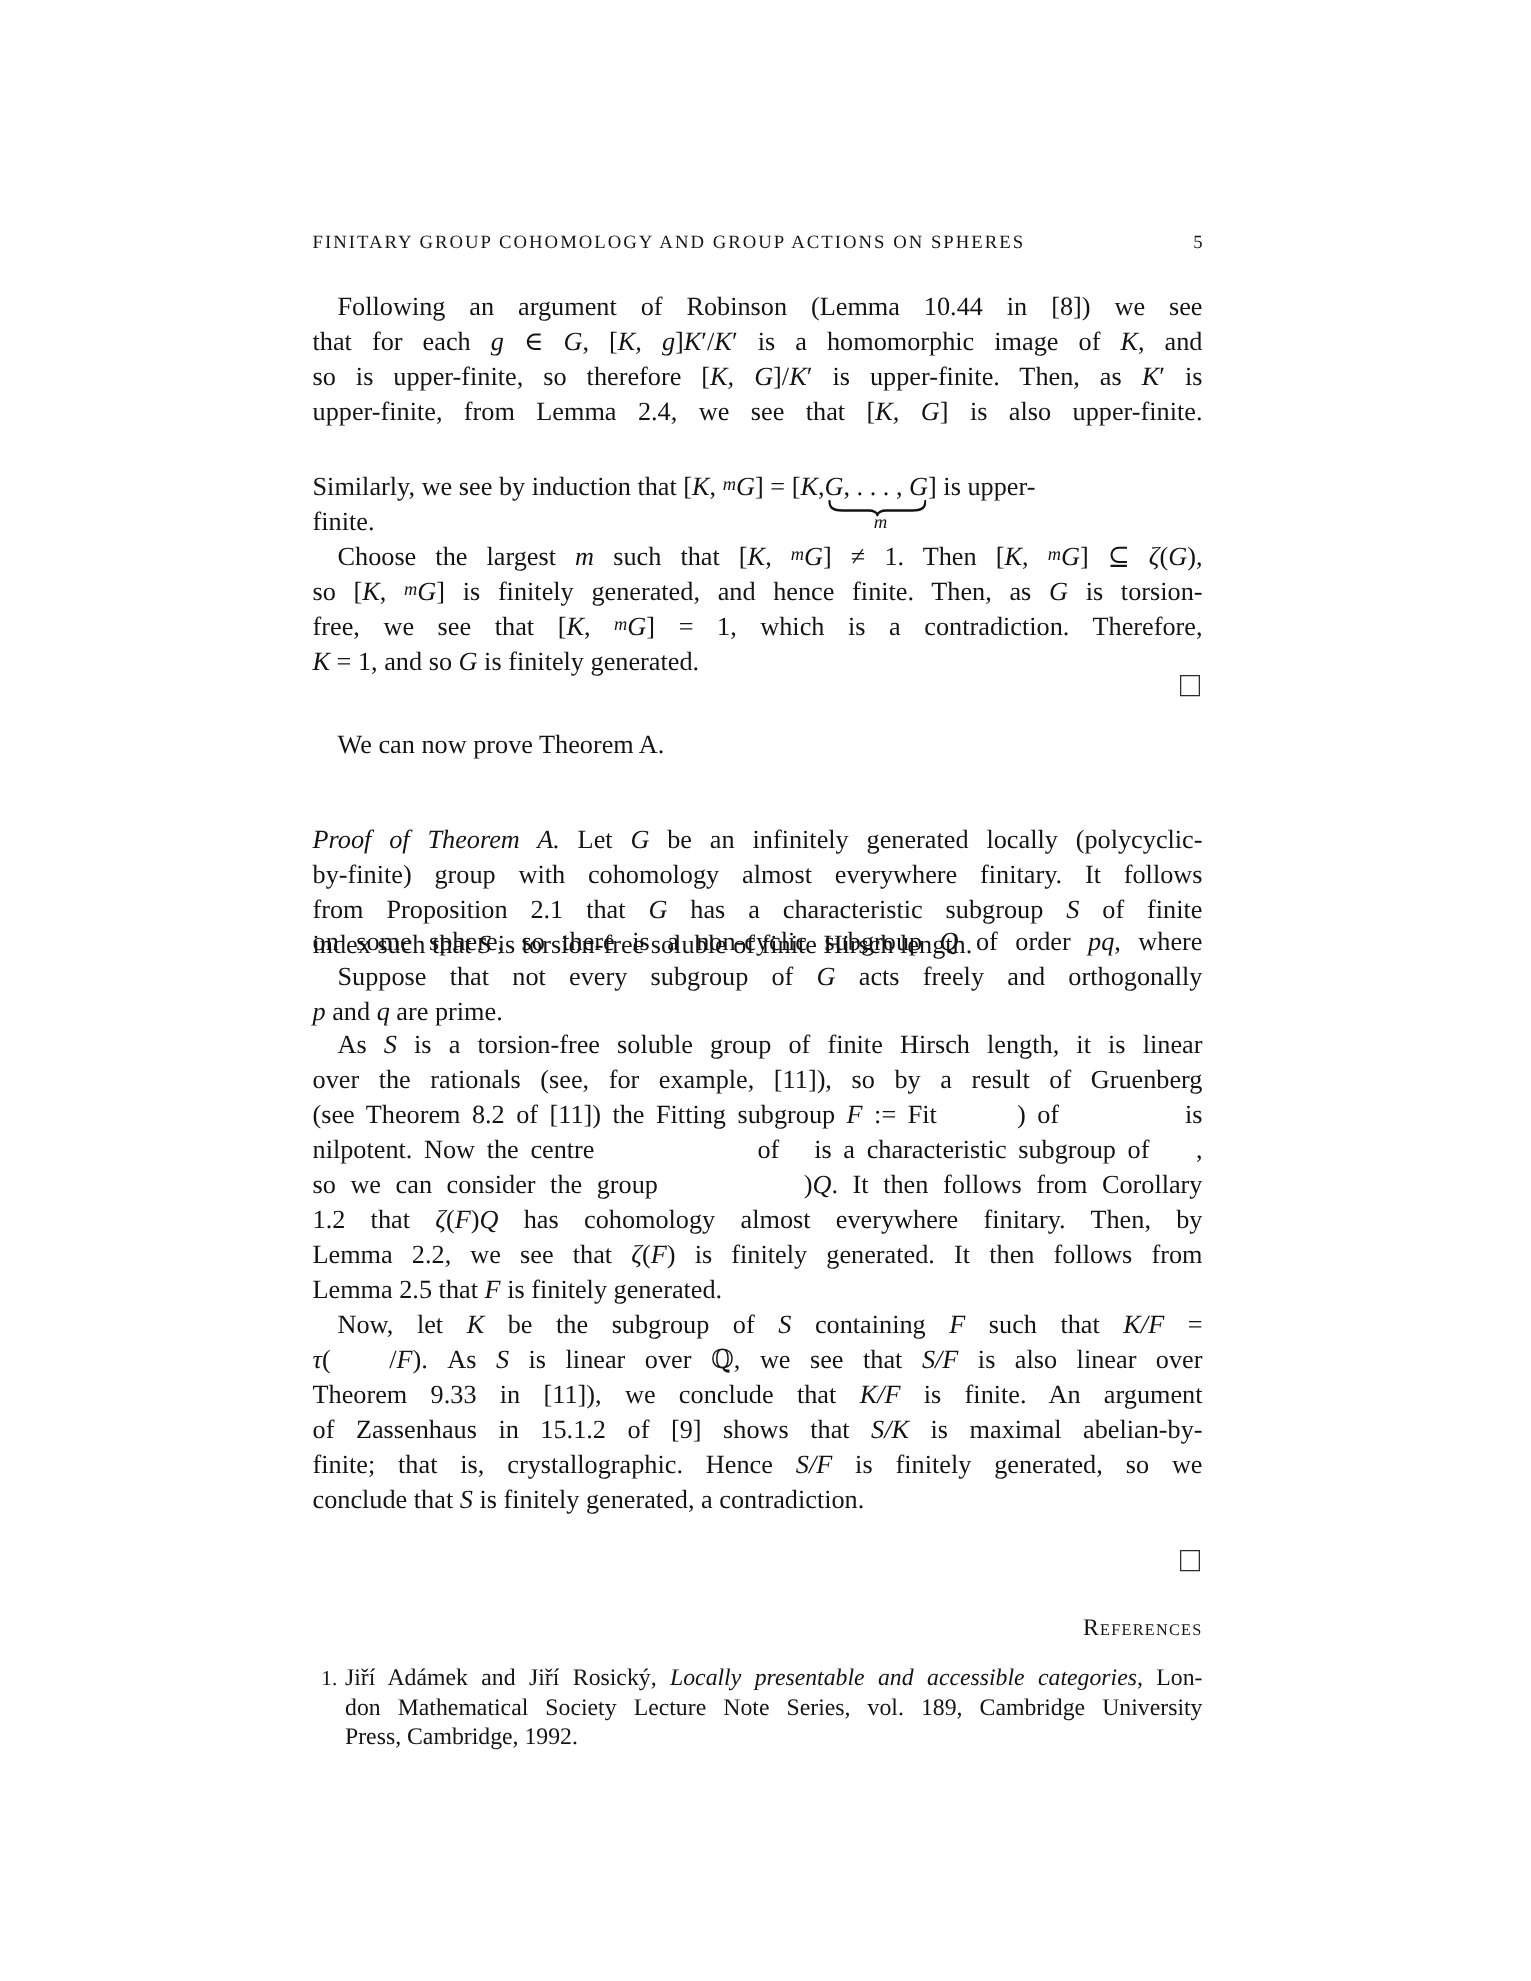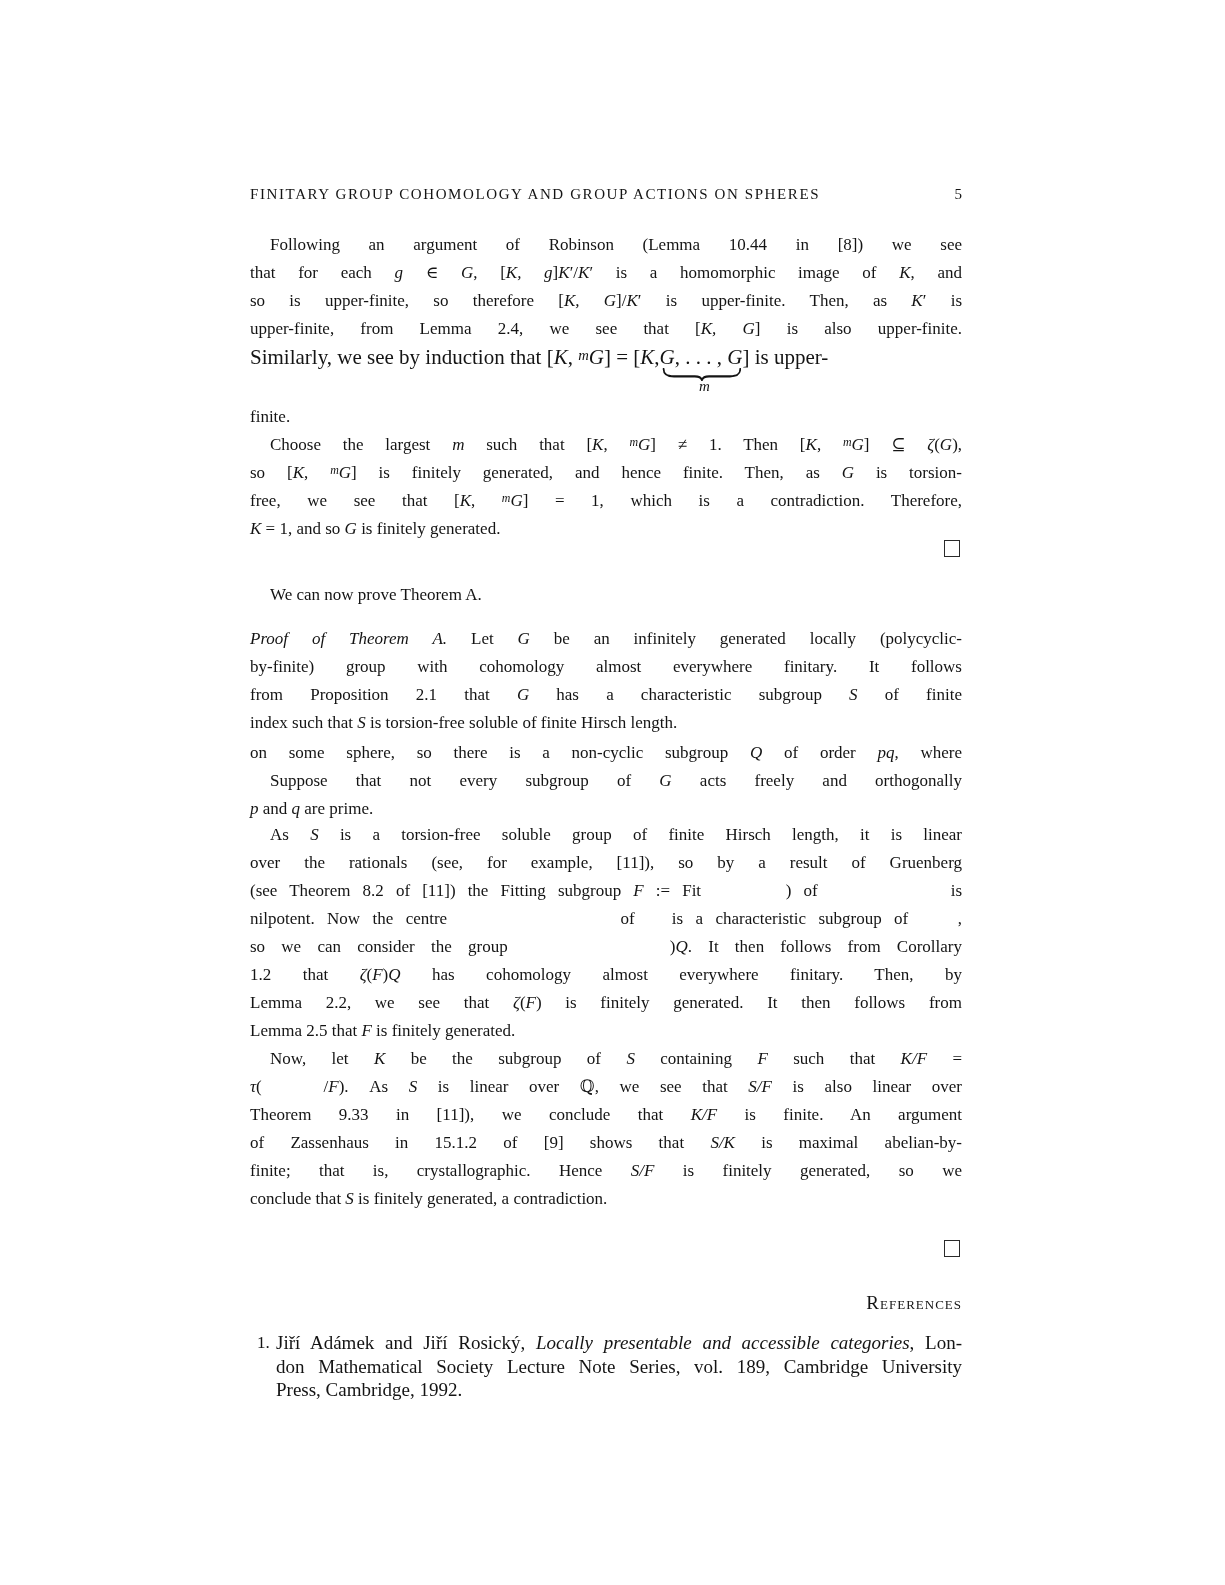"Following an argument of Robinson" .tl { font-size: 17px -> 21px }
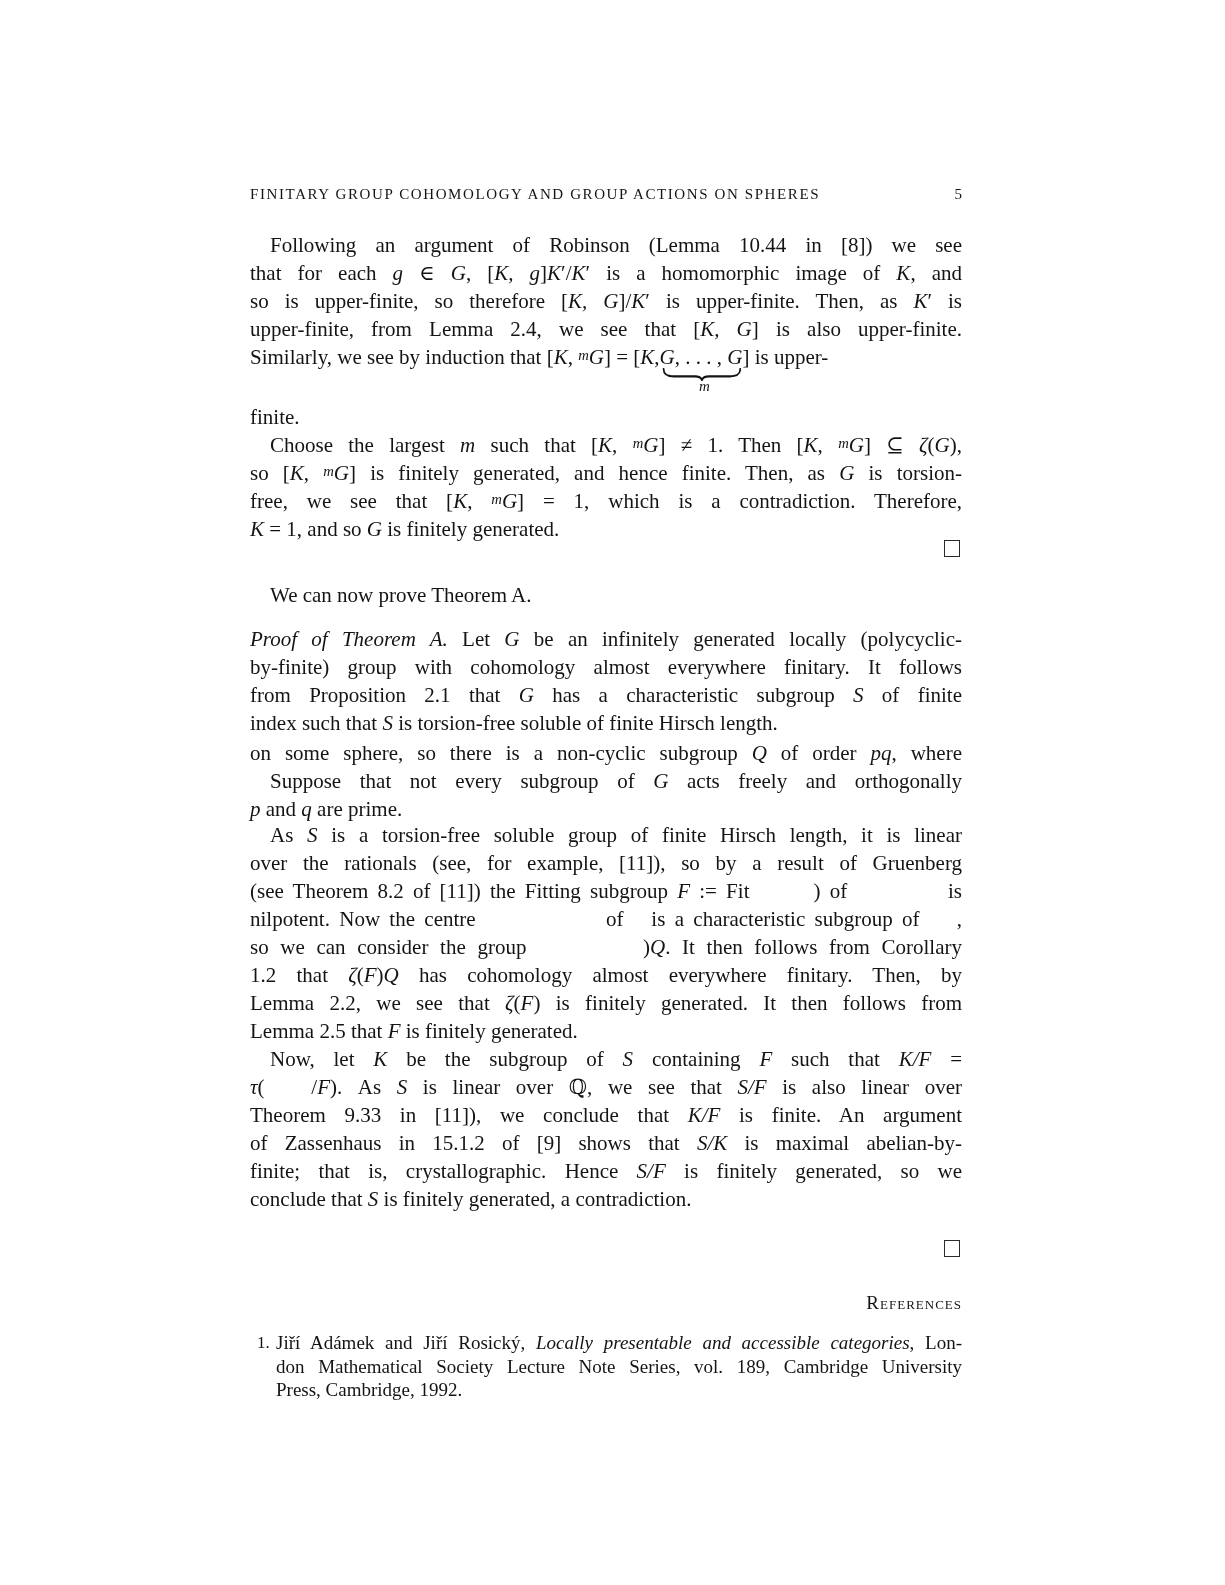"Similarly, we see by induction" .brace-line { margin-top: none -> 32px }
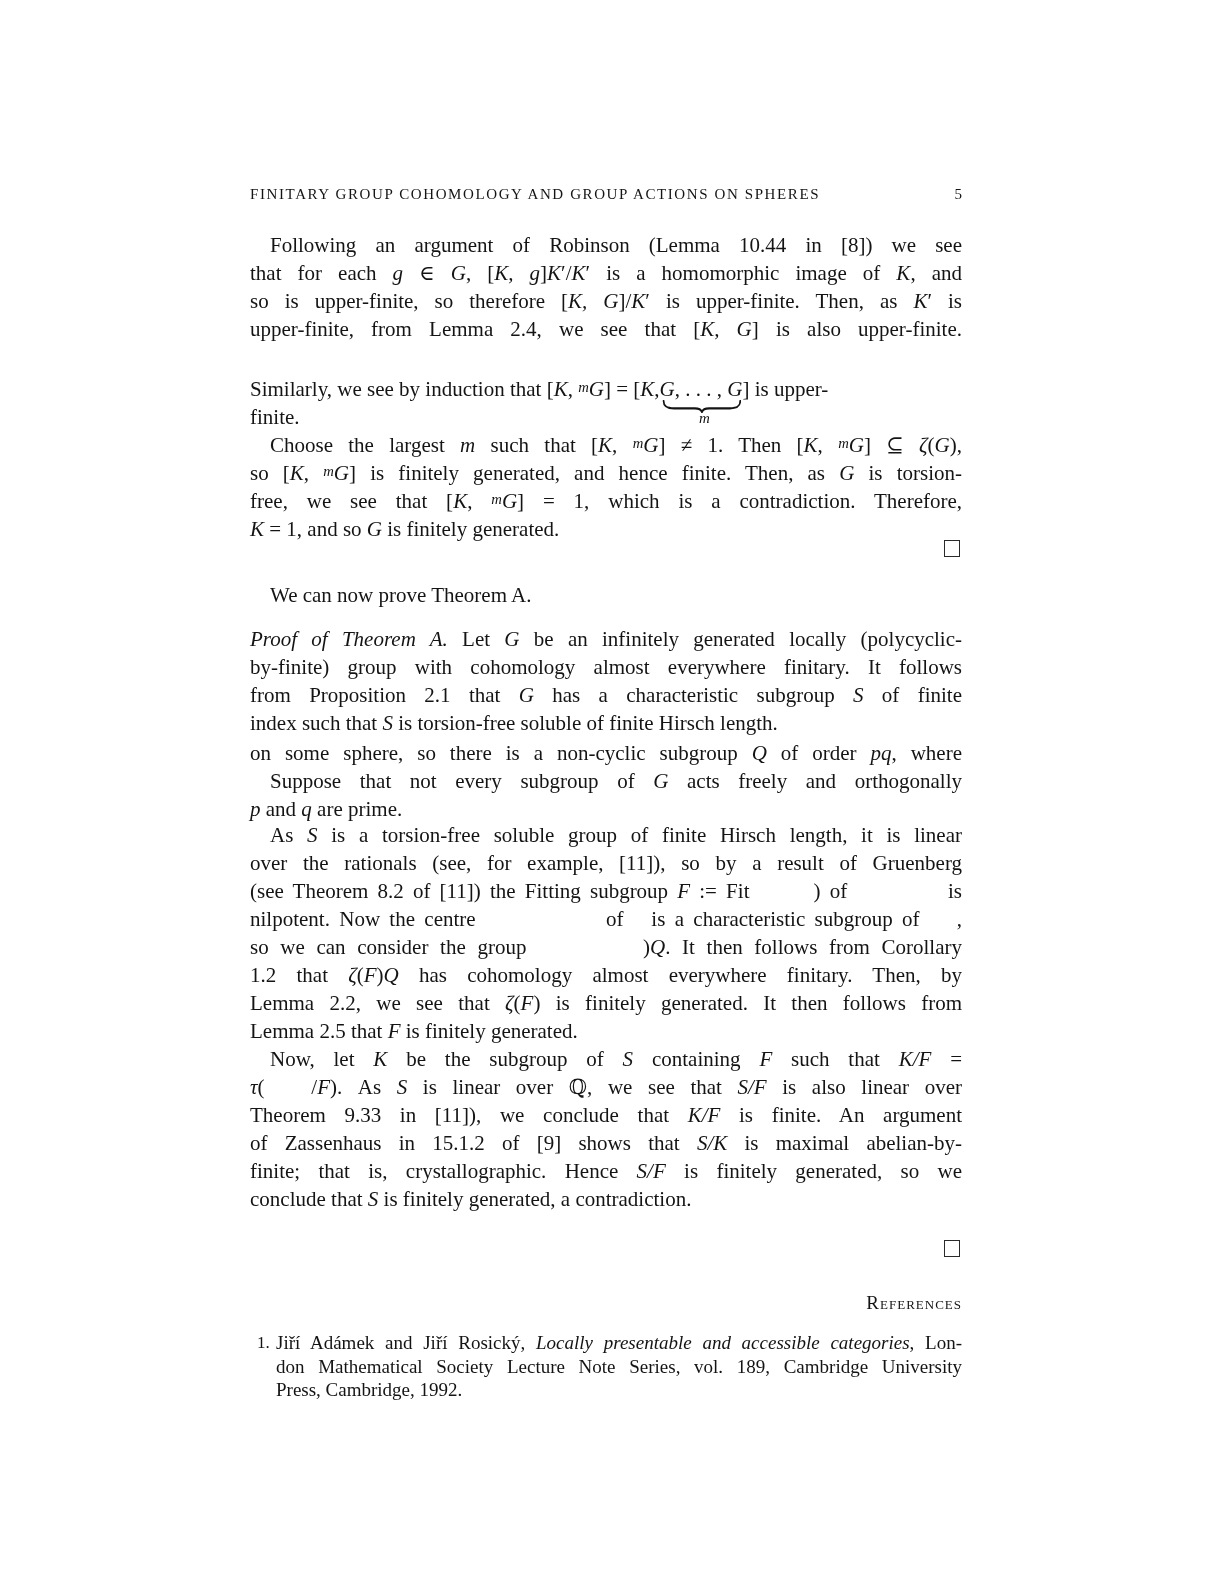"Proof of Theorem A. Let" div.col { top: 625px -> 657px }
